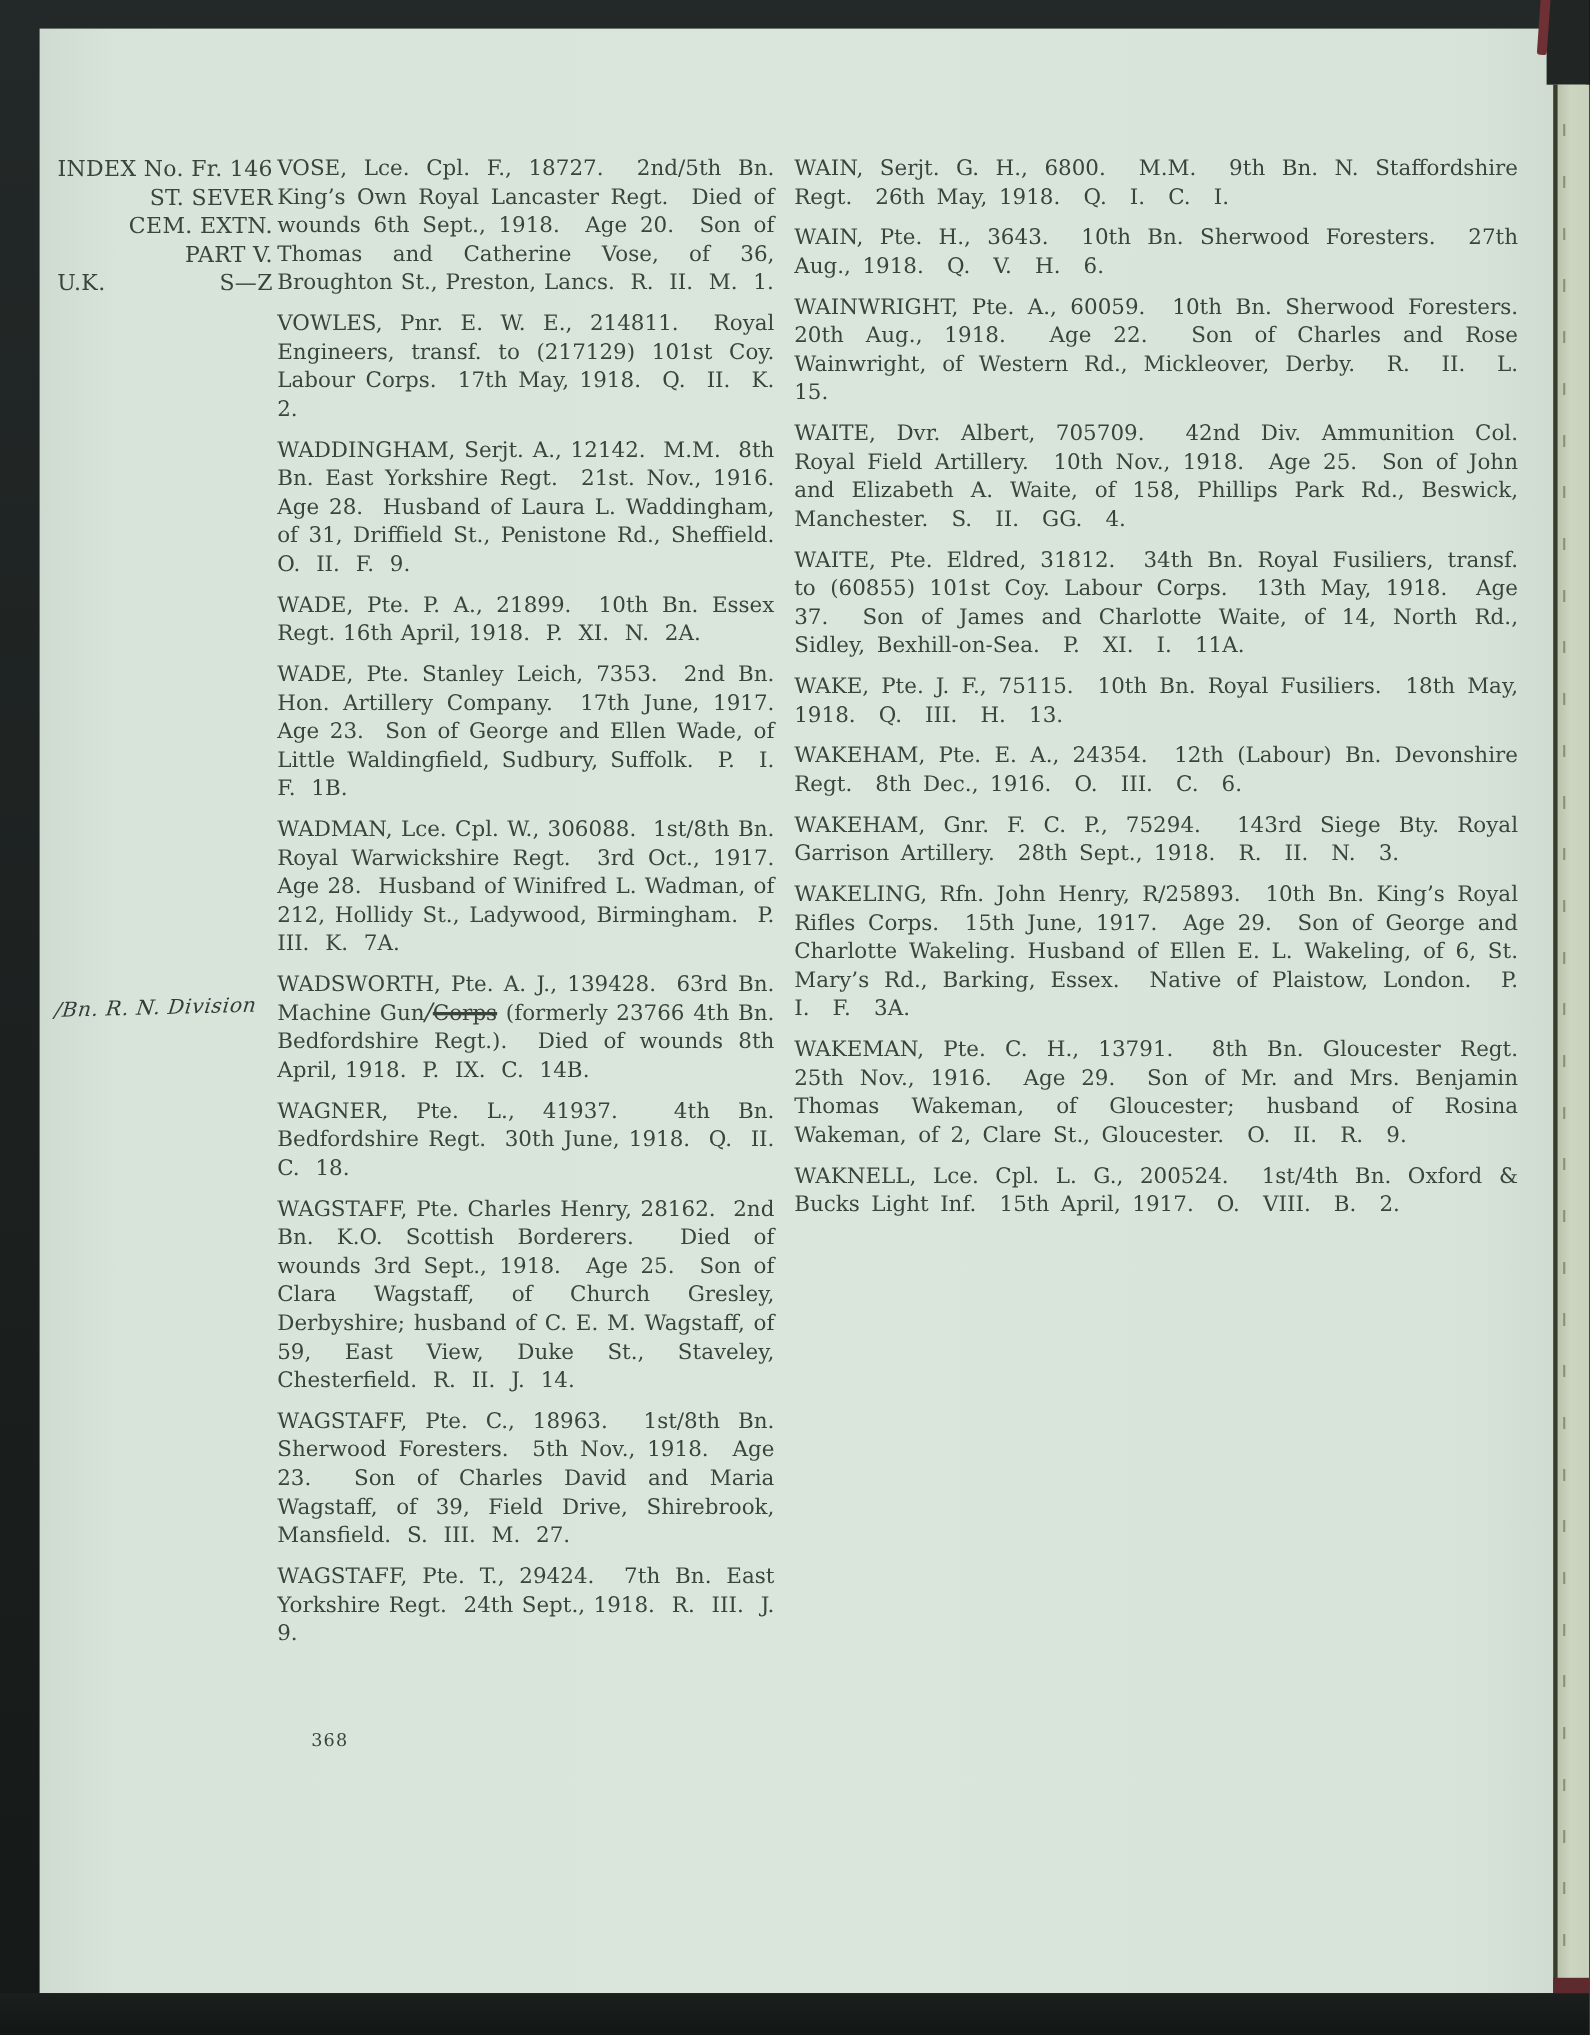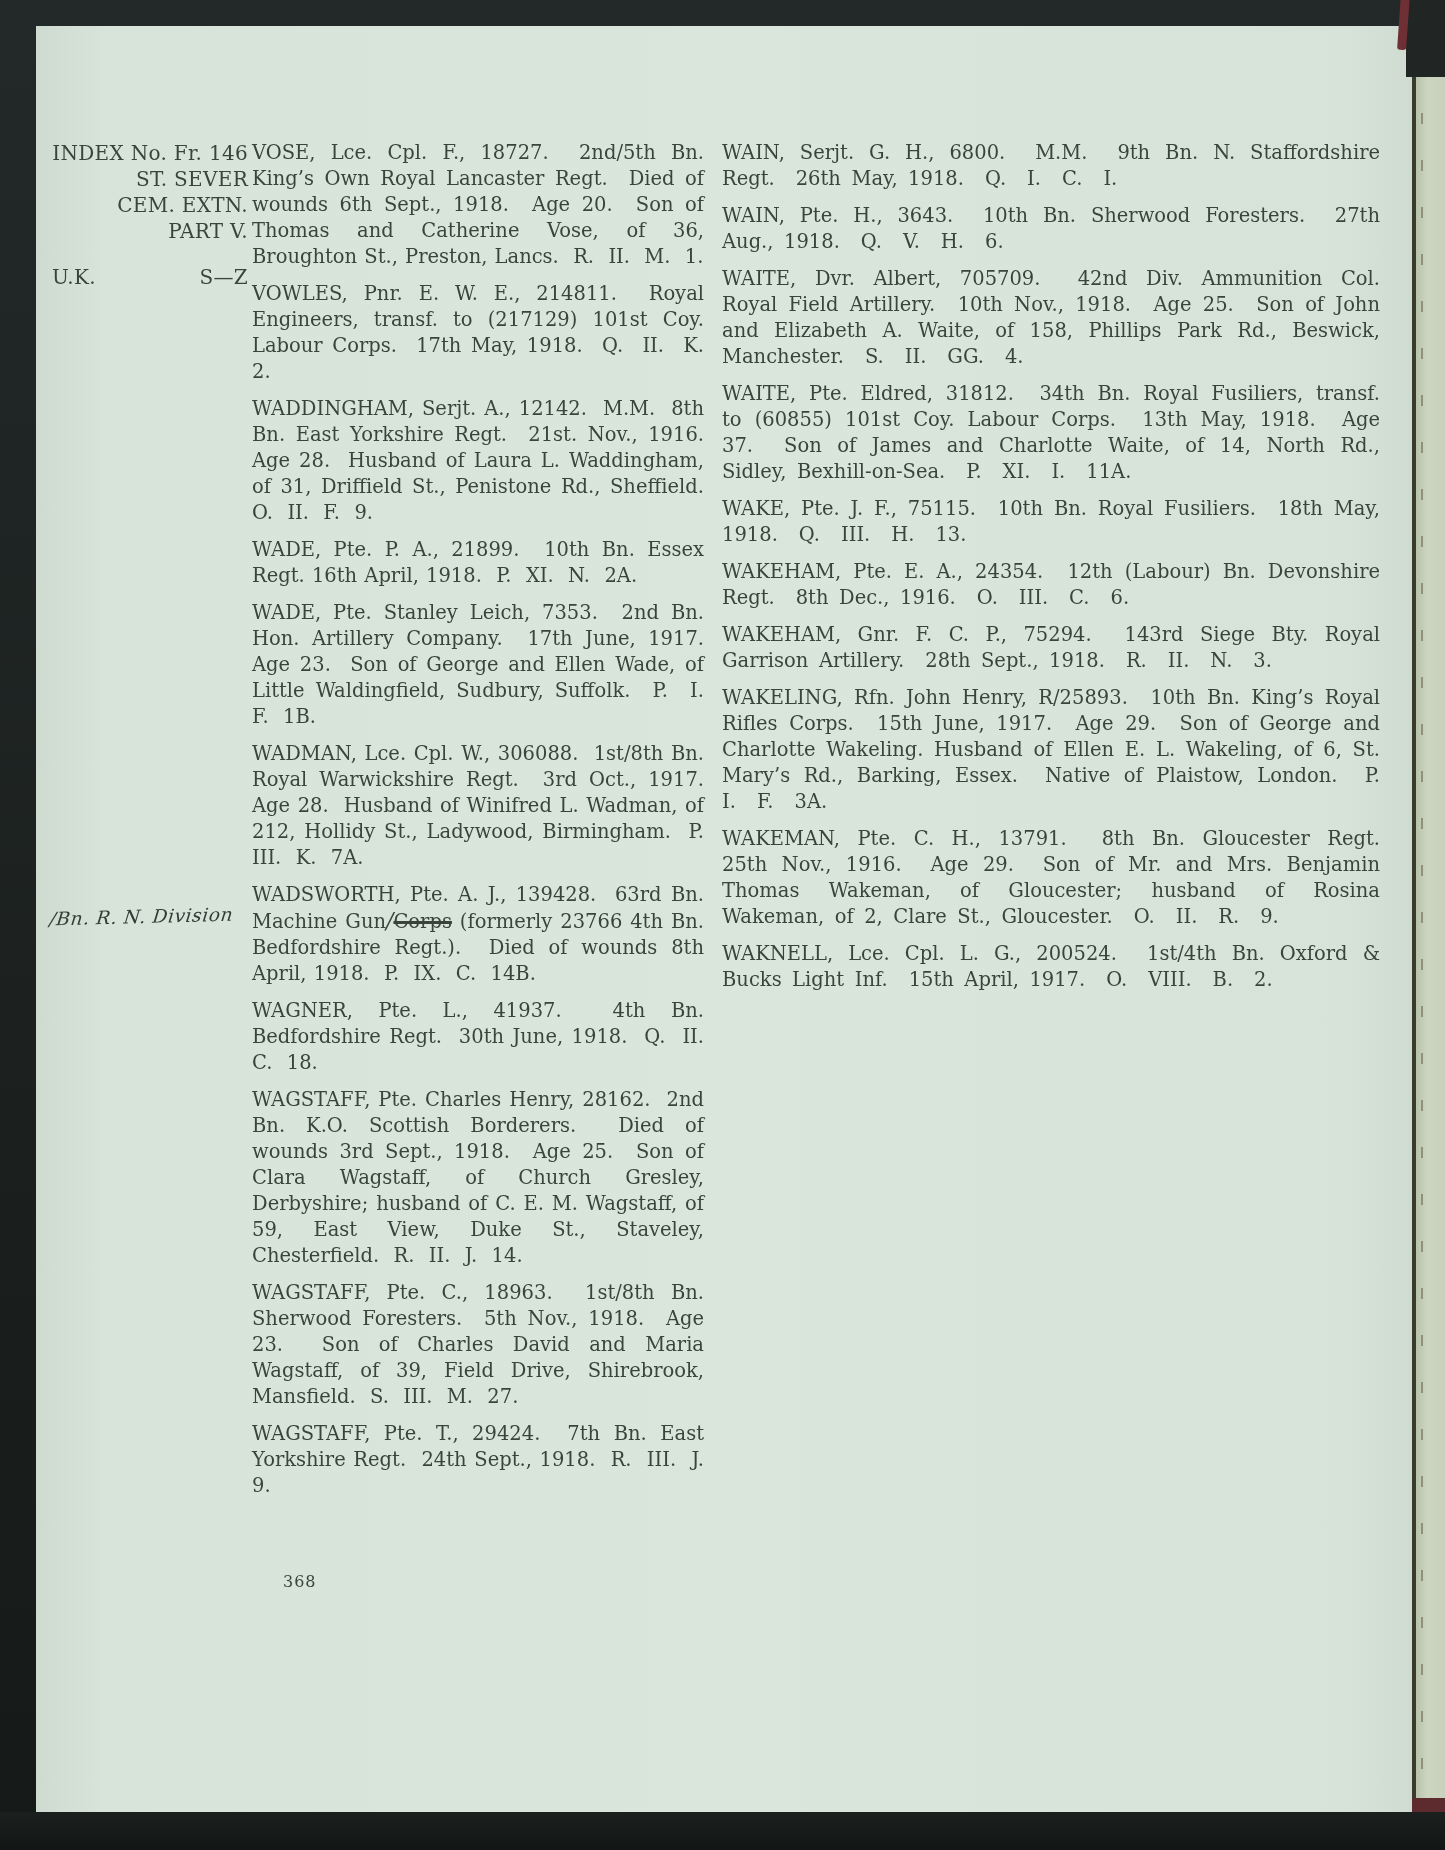"U.K." .uk-line { margin-top: 20px -> none }
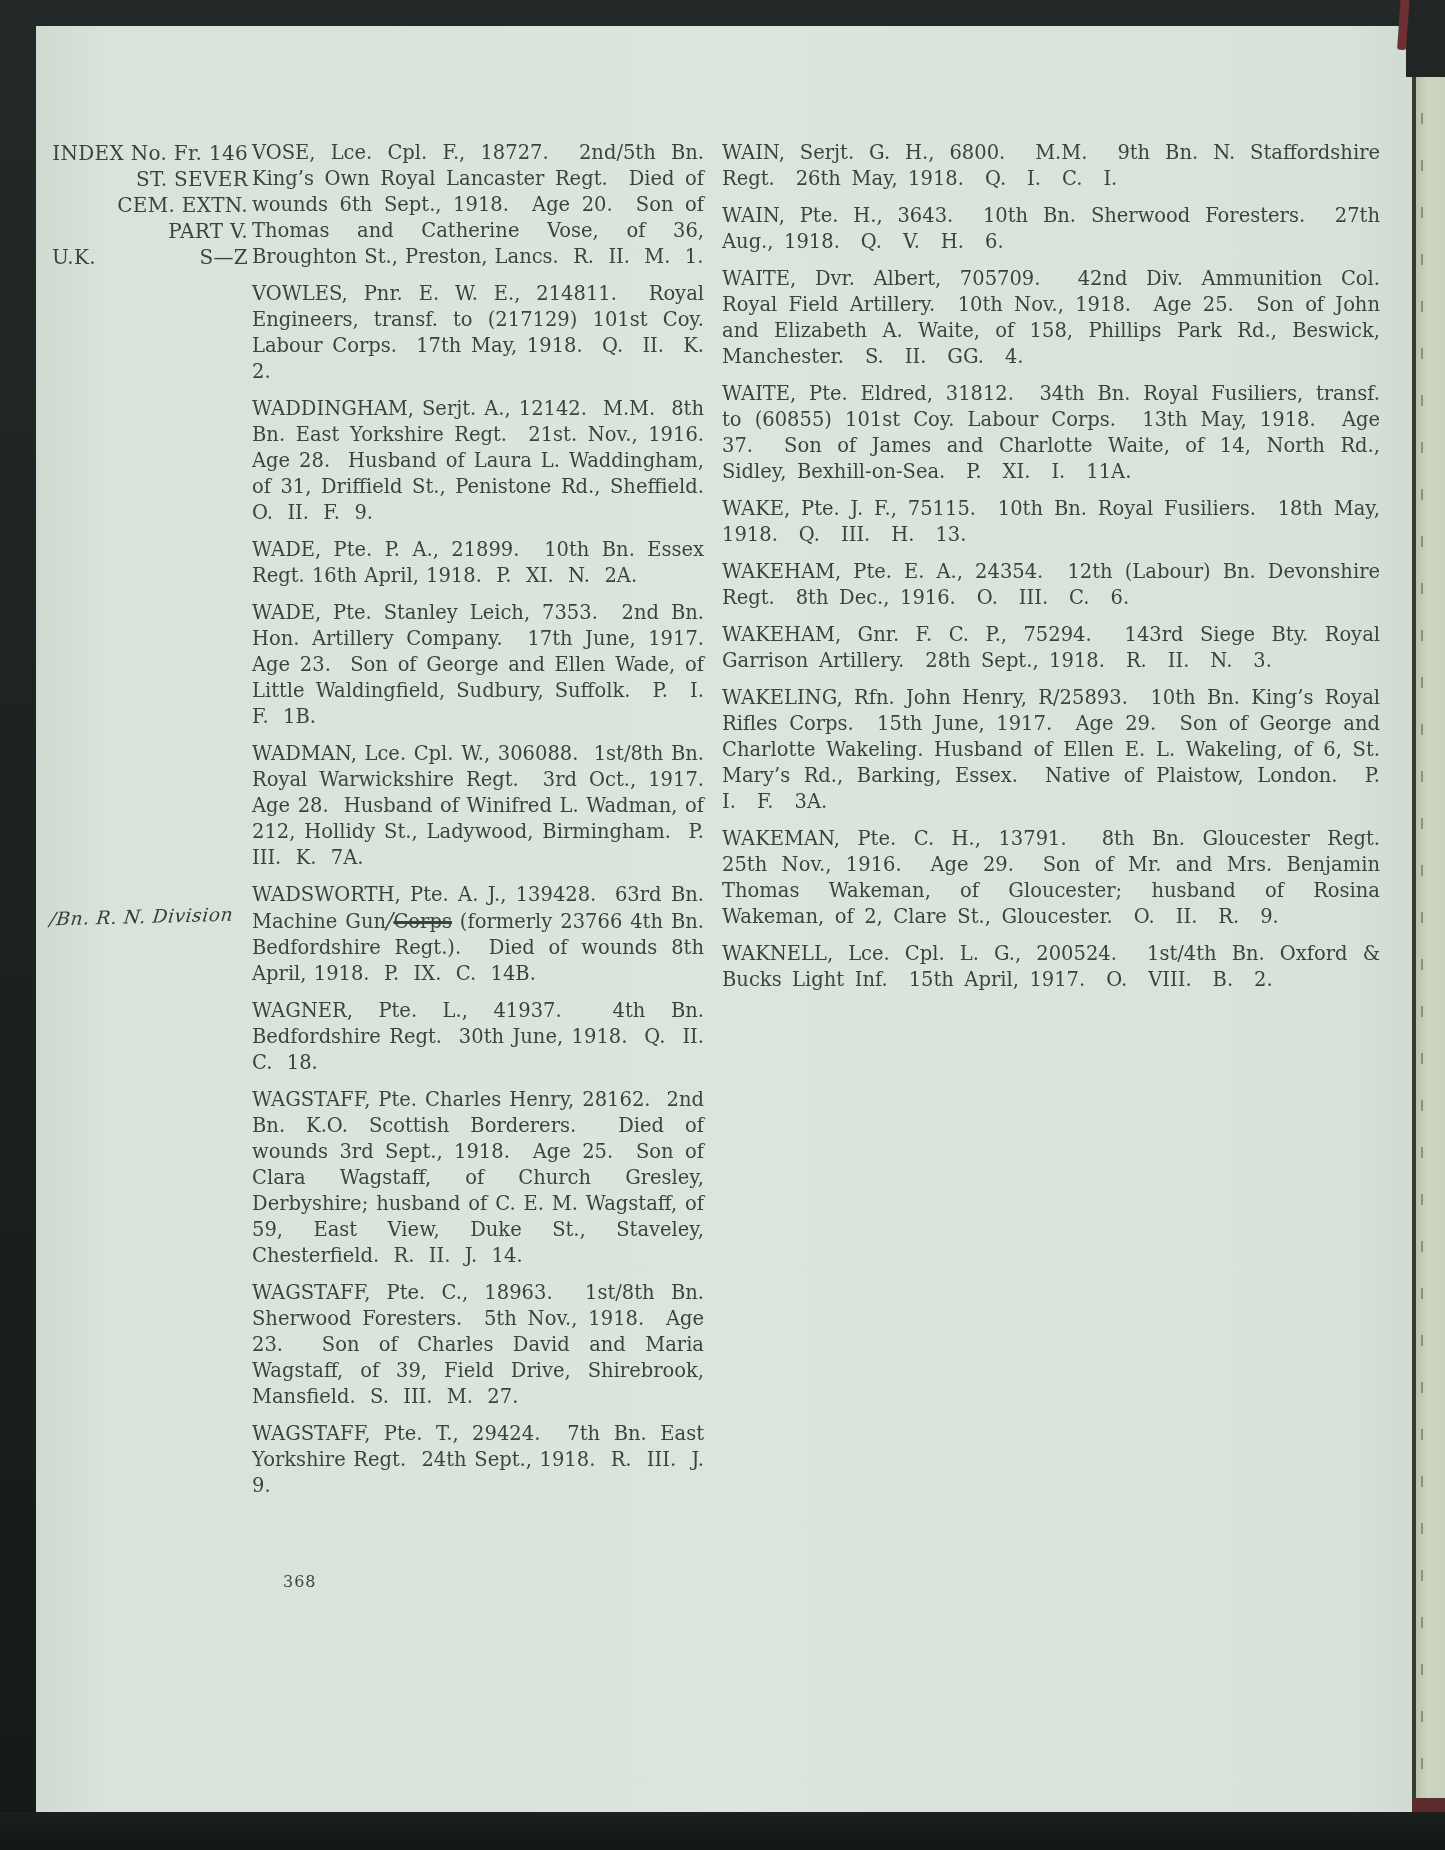"WAINWRIGHT, Pte. A., 60059. 10th" p.entry { html: none -> <p>WAINWRIGHT, Pte. A., 60059. 10th Bn. Sherwood Foresters. 20th Aug., 1918. Age 22. Son of Charles and Rose Wainwright, of Western Rd., Mickleover, Derby. R. II. L. 15.</p> }
